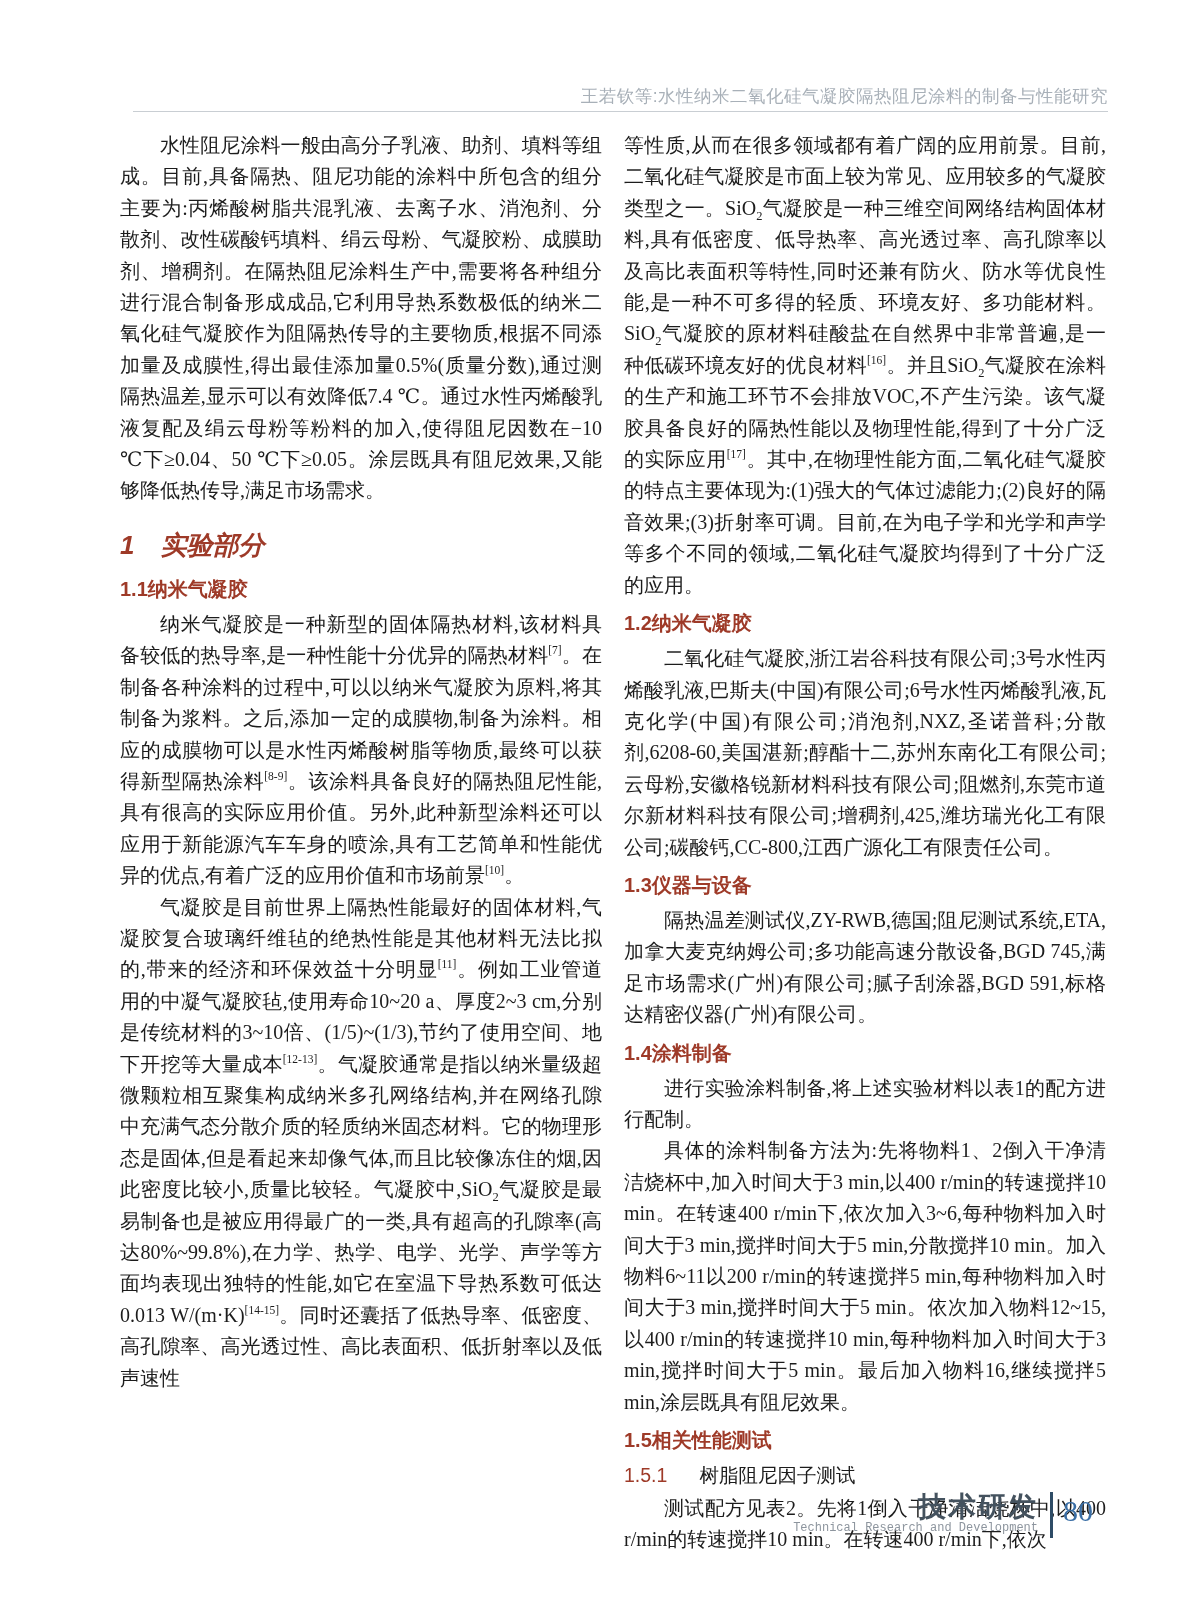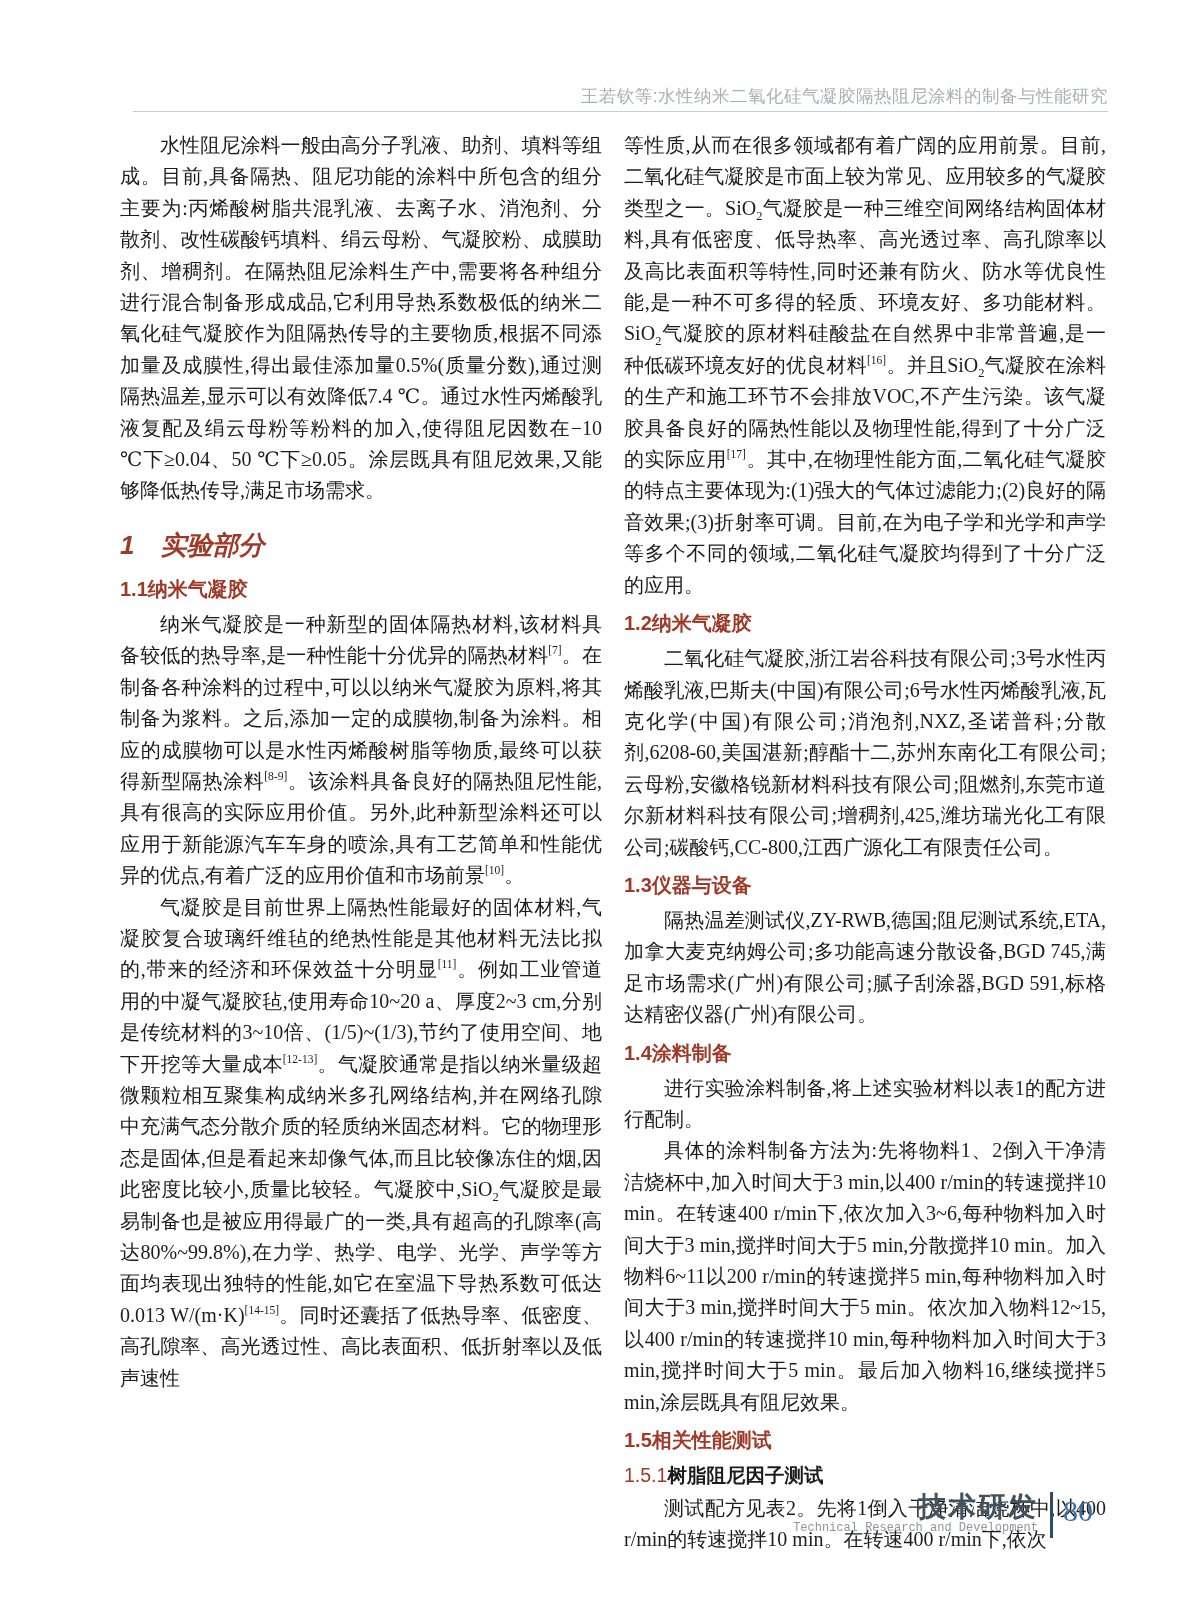"树脂阻尼因子测试" .sec-h3 .sec-title { font-weight: 700 -> 400; margin-left: none -> 32px }
